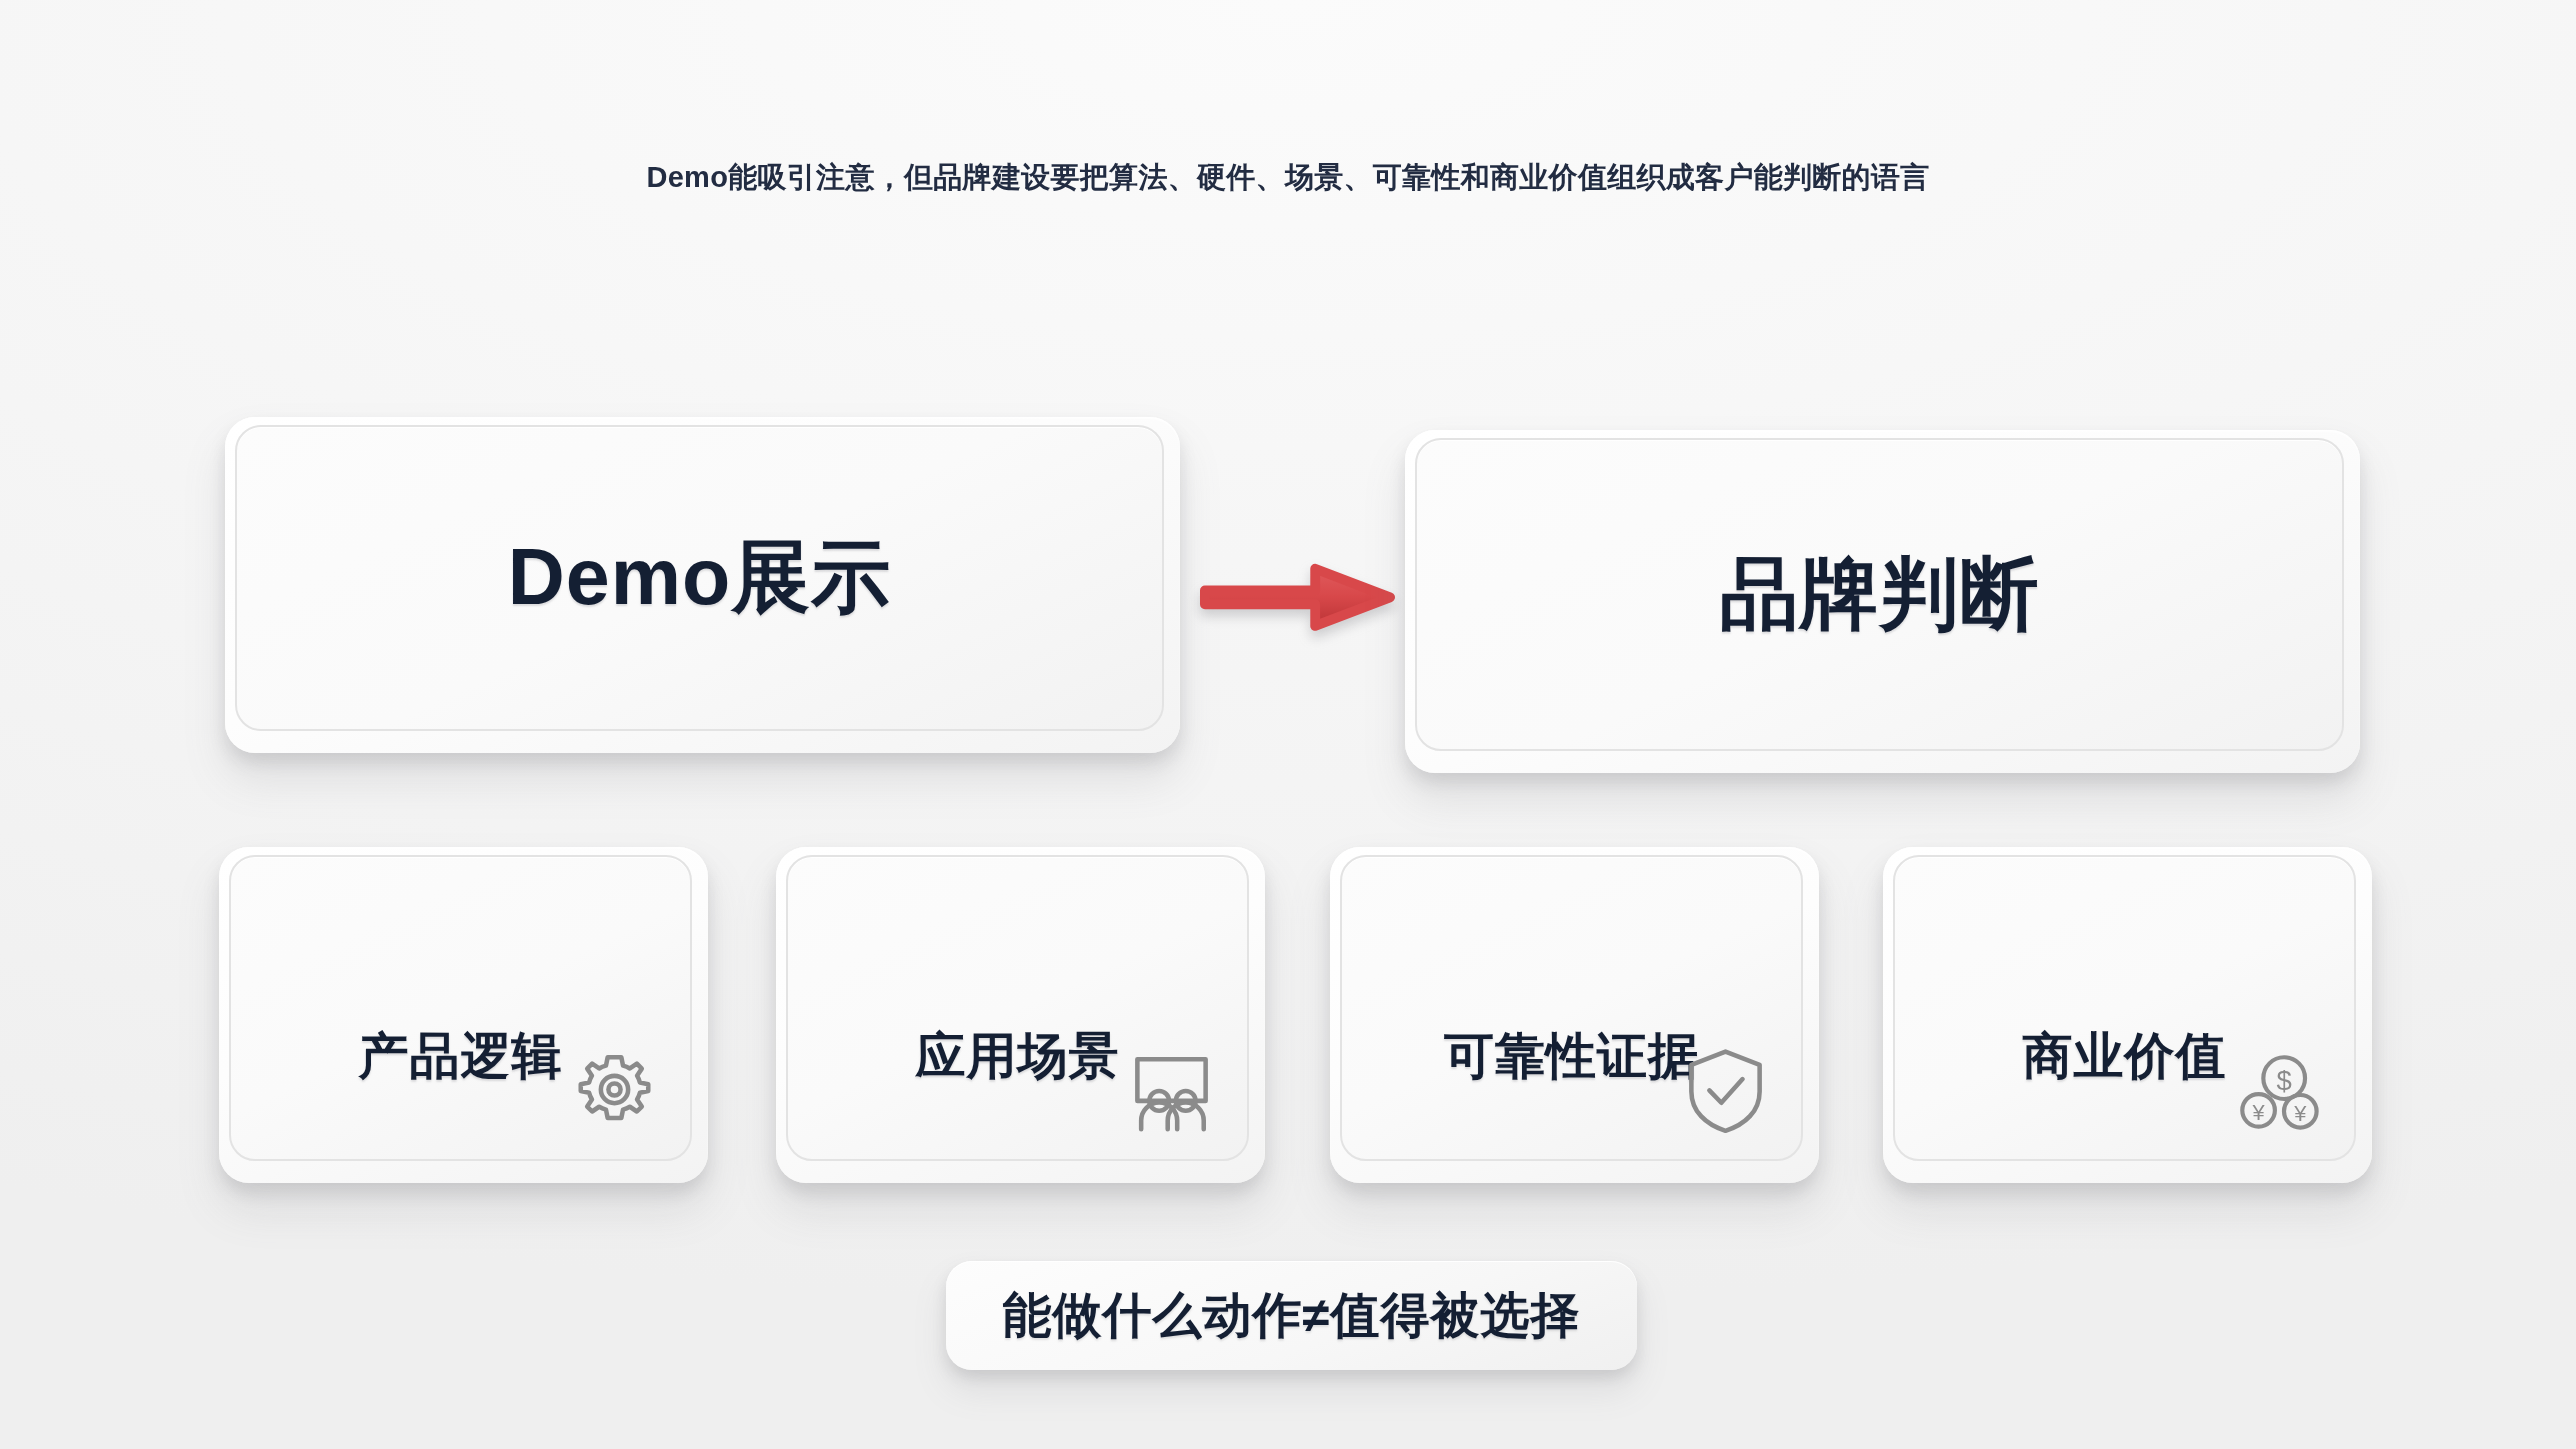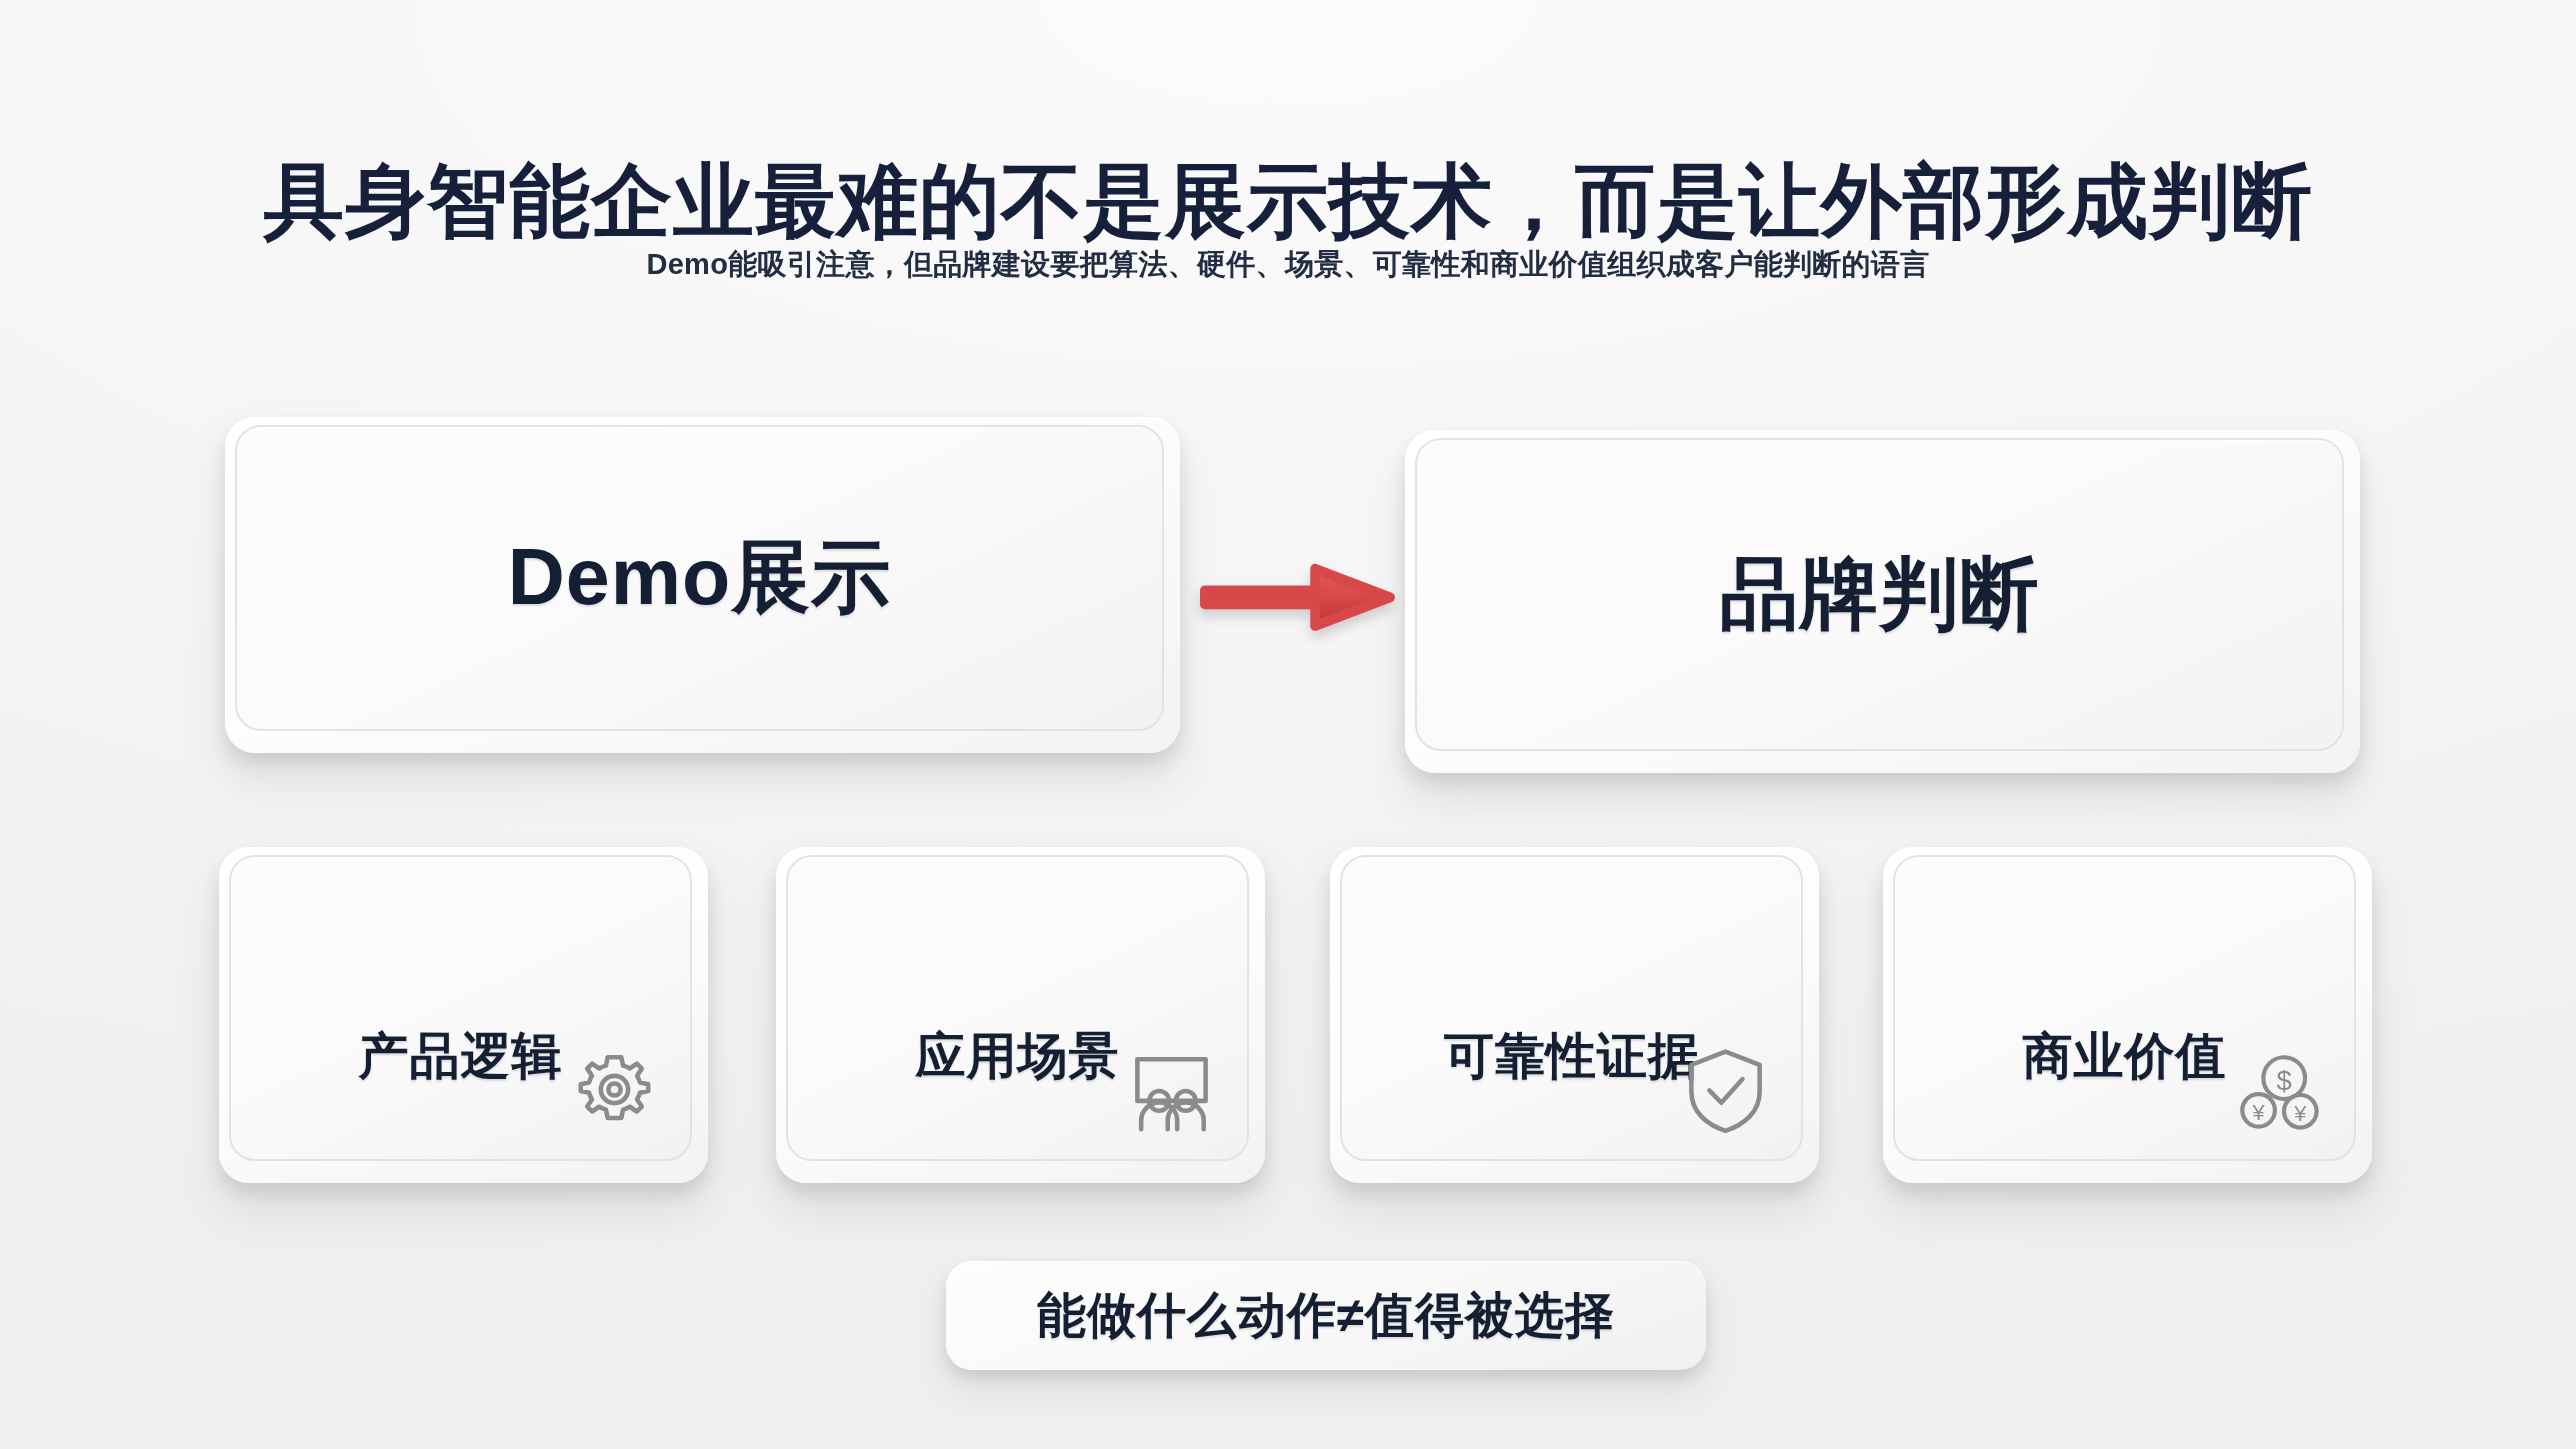"具身智能企业最难的不是展示技术，而是让外部形成判断" div.title { html: <div>具身智能企业最难的不是展示技术，而是让外部形成判断</div> -> none }
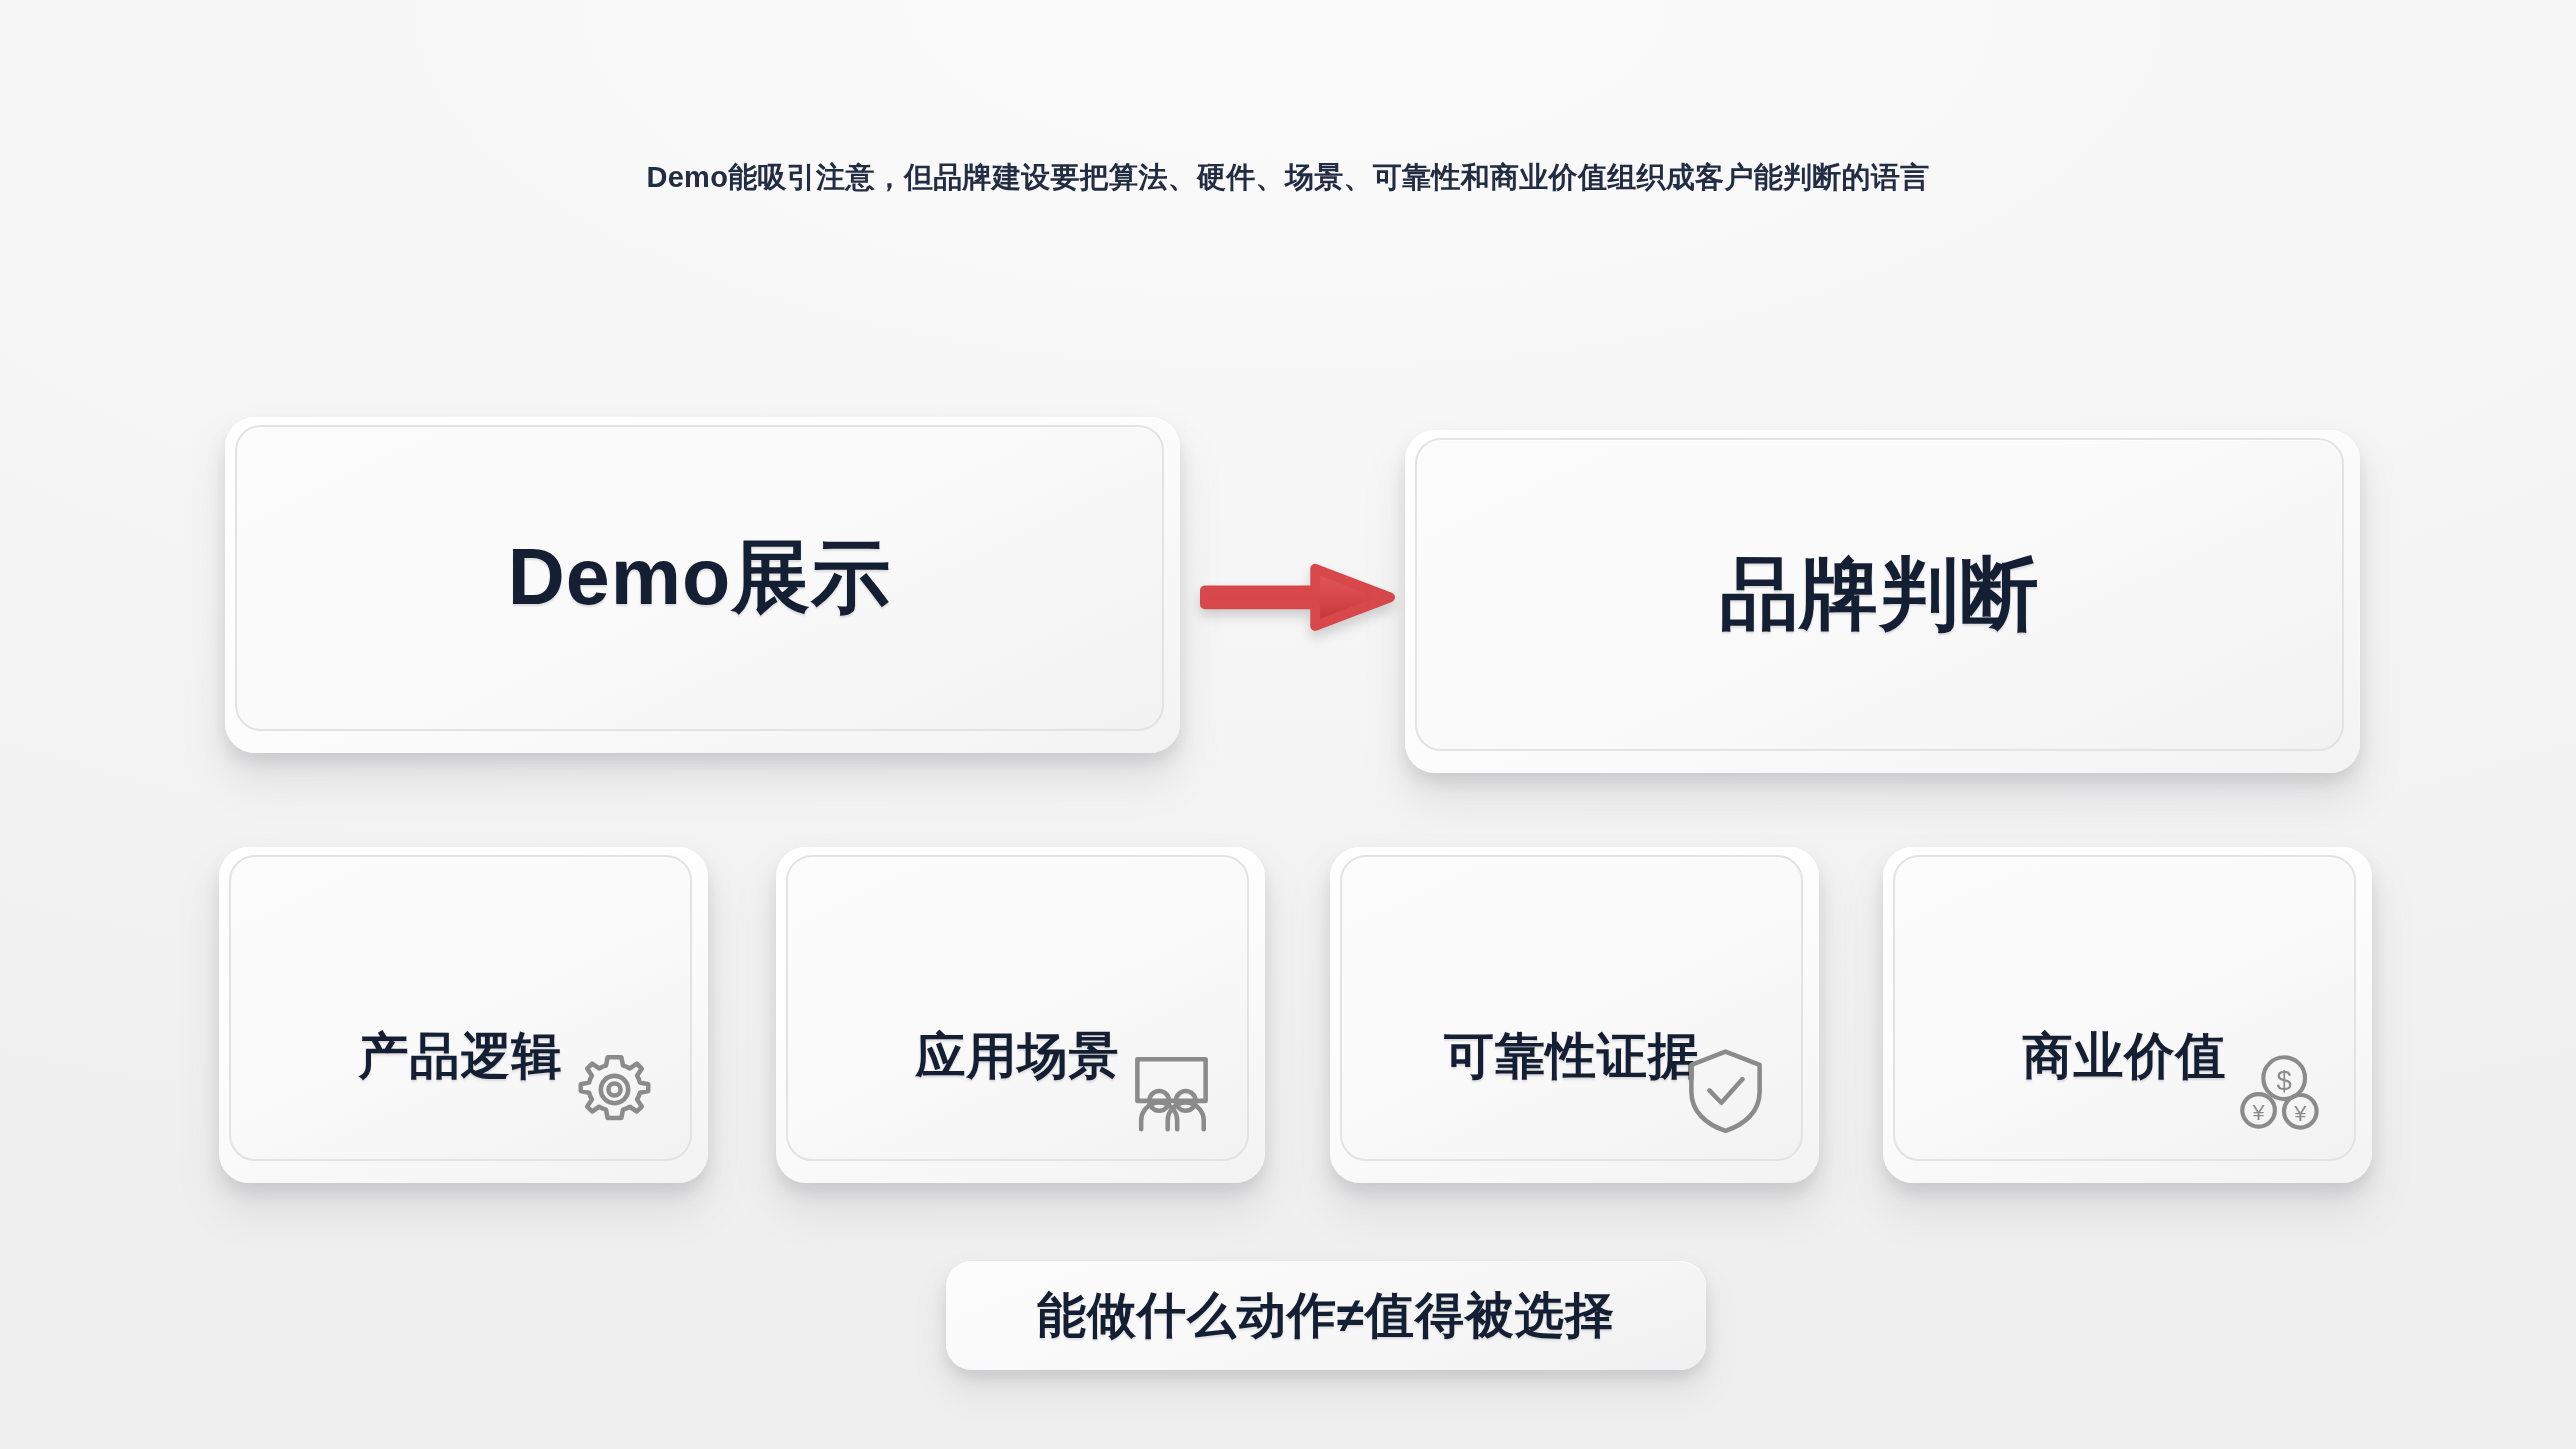"能做什么动作≠值得被选择" #footer-pill { width: 760px -> 691px }
